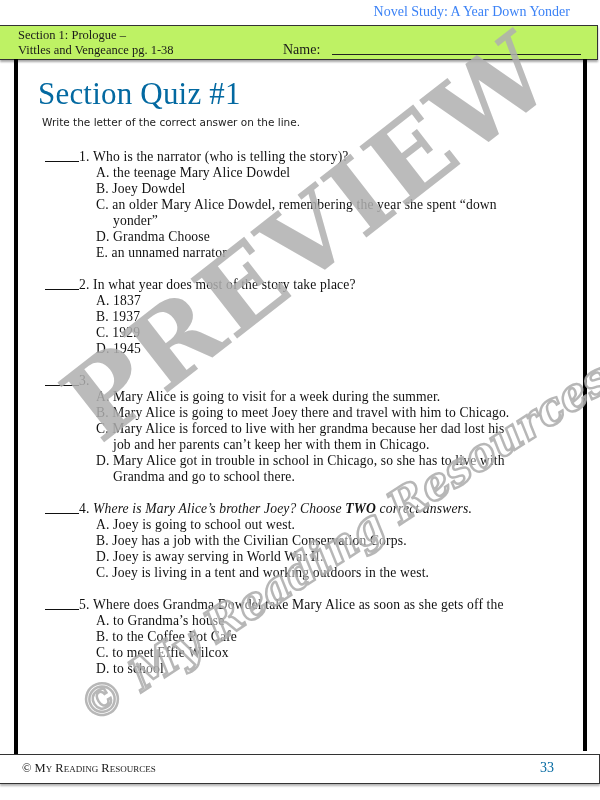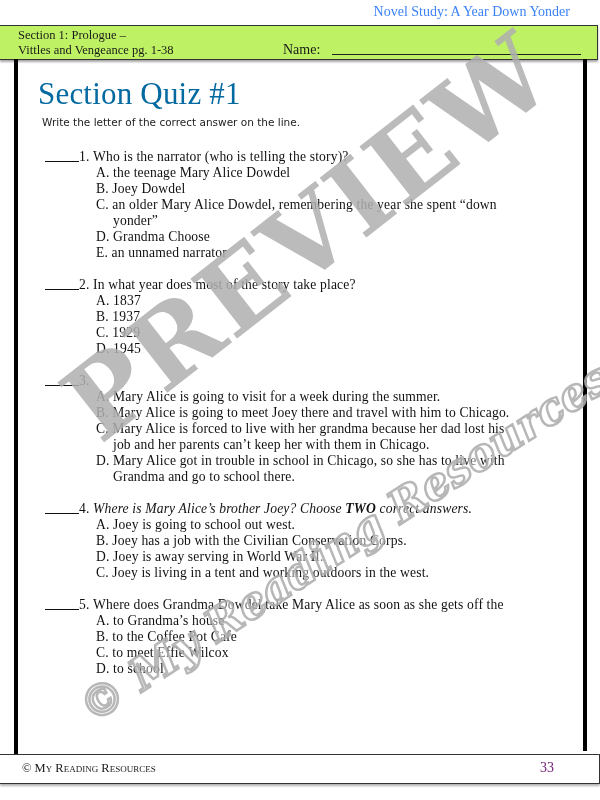"33" .footer-page { color: #701a75 -> #0369a1 }
